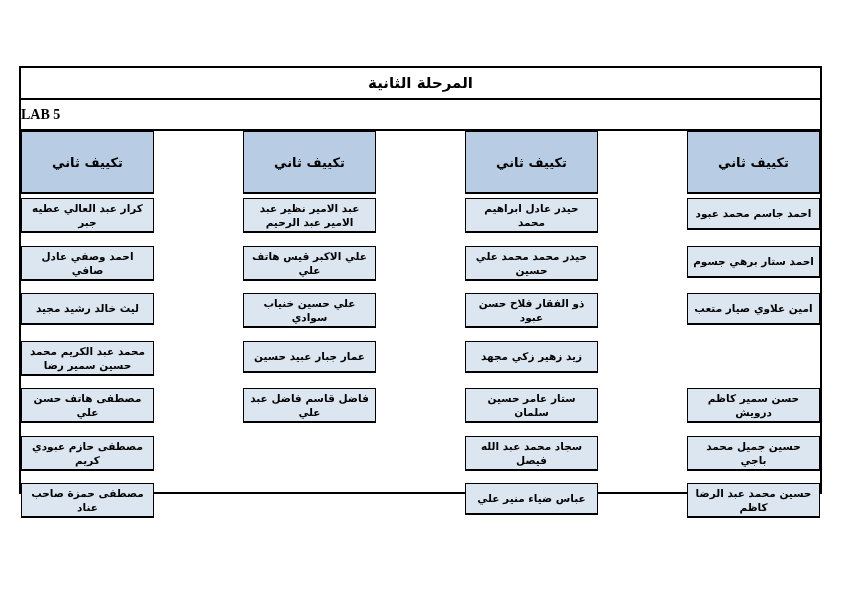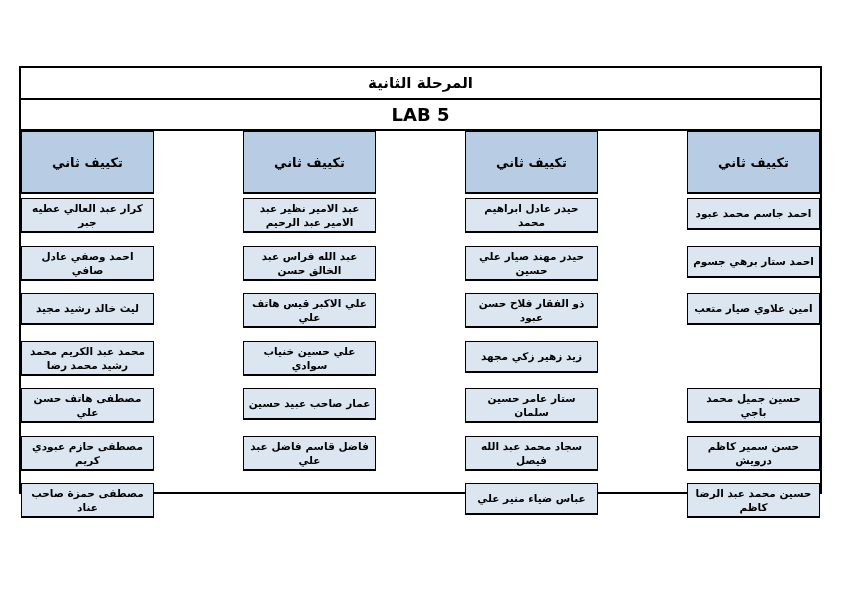"LAB 5" .row-lab { font-family: none -> Liberation Serif, serif; font-size: 18px -> 14px; justify-content: center -> none }
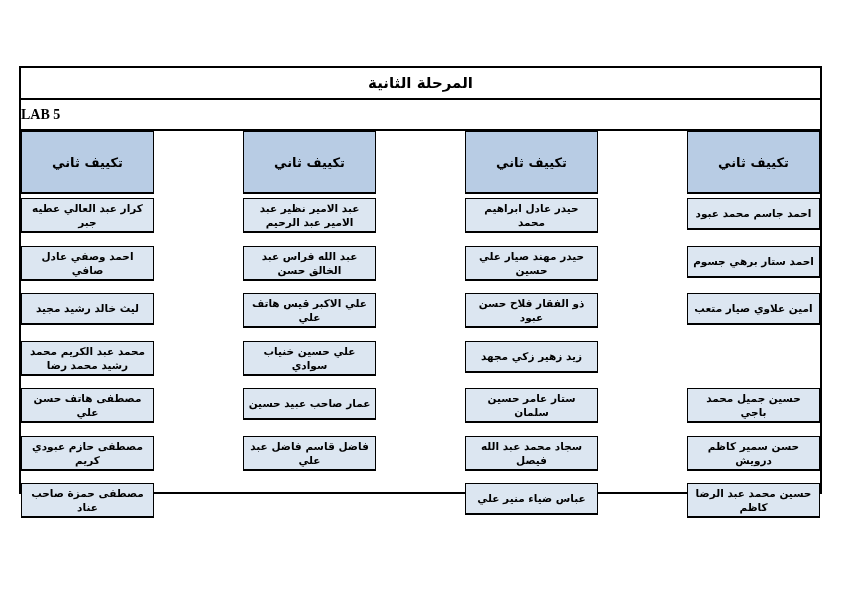"عبد الله فراس عبد الخالق" div.slot { html: <div> <div>عبد الله فراس عبد الخالق حسن</div> </div> -> none }
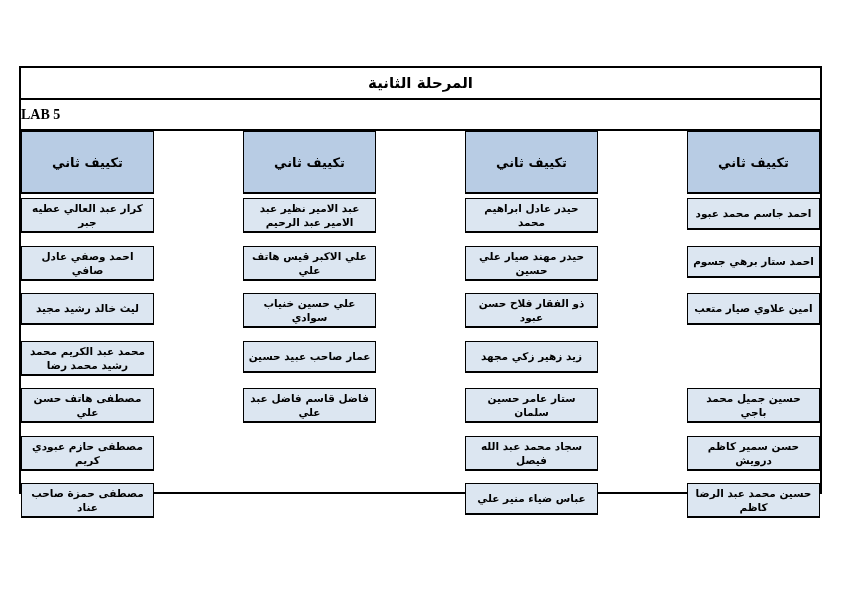"حيدر مهند صيار علي حسين" div.student-cell { text: مهند صيار -> محمد محمد }
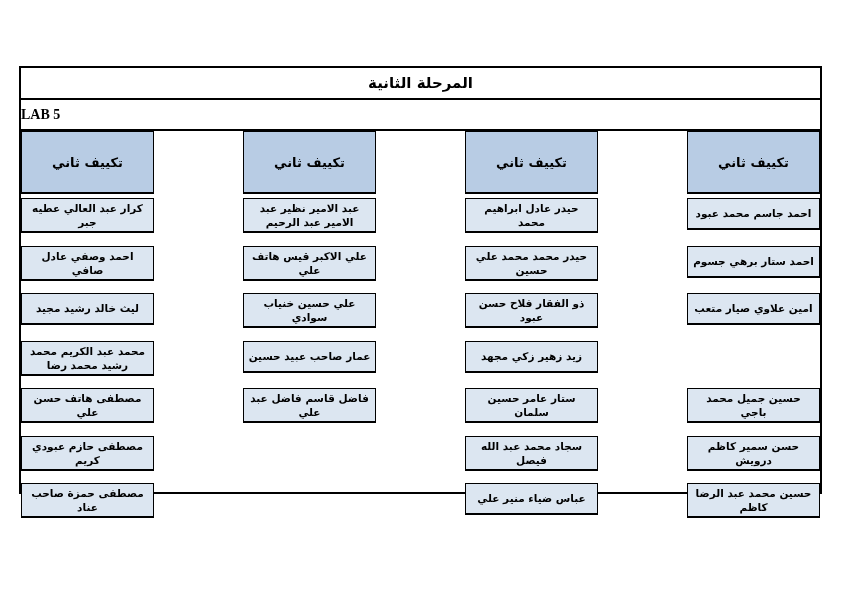"محمد عبد الكريم محمد رشيد" div.student-cell { text: رشيد محمد -> حسين سمير }
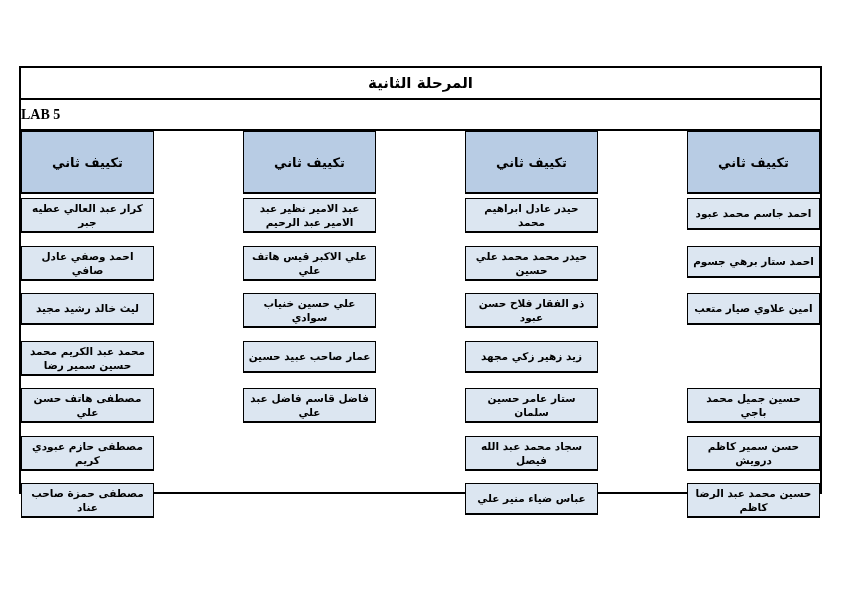"عمار صاحب عبيد حسين" div.student-cell { text: صاحب -> جبار }
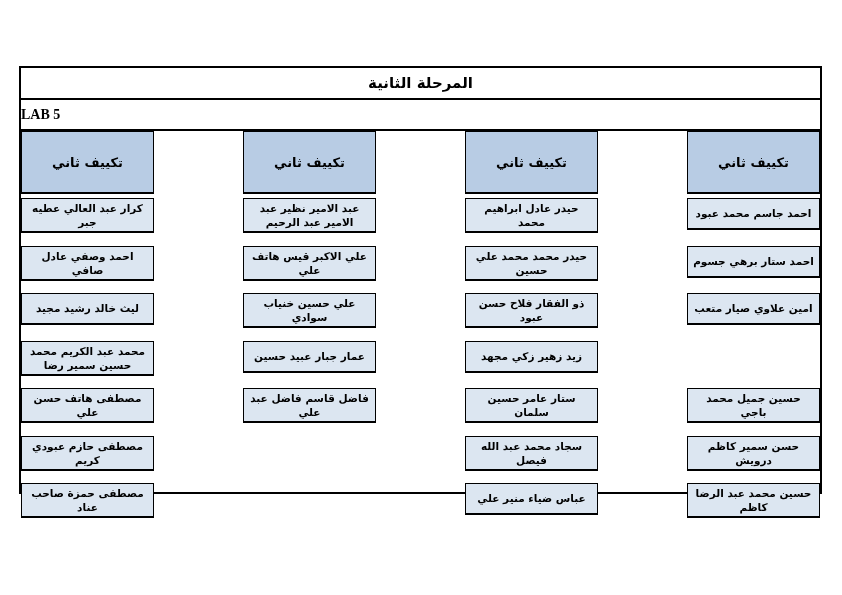"حسين جميل محمد باجي" div.slot { order: before "حسن سمير كاظم درويش" -> after "حسن سمير كاظم درويش" }
